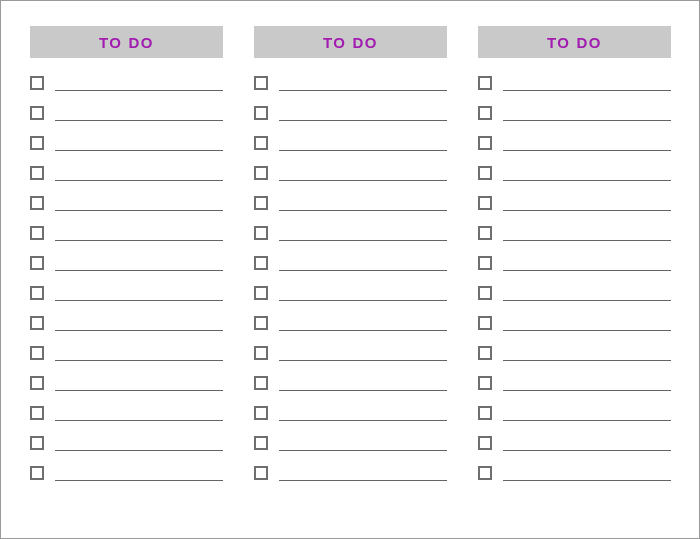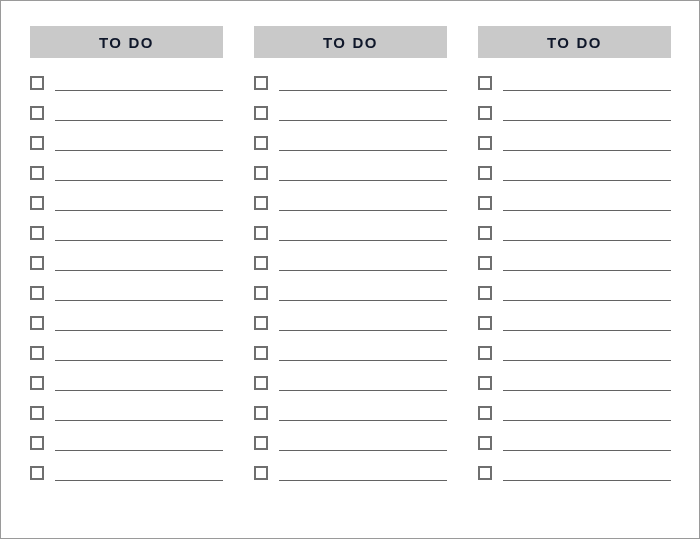"TO DO" .col-header-label { color: #0f172a -> #a21caf }
